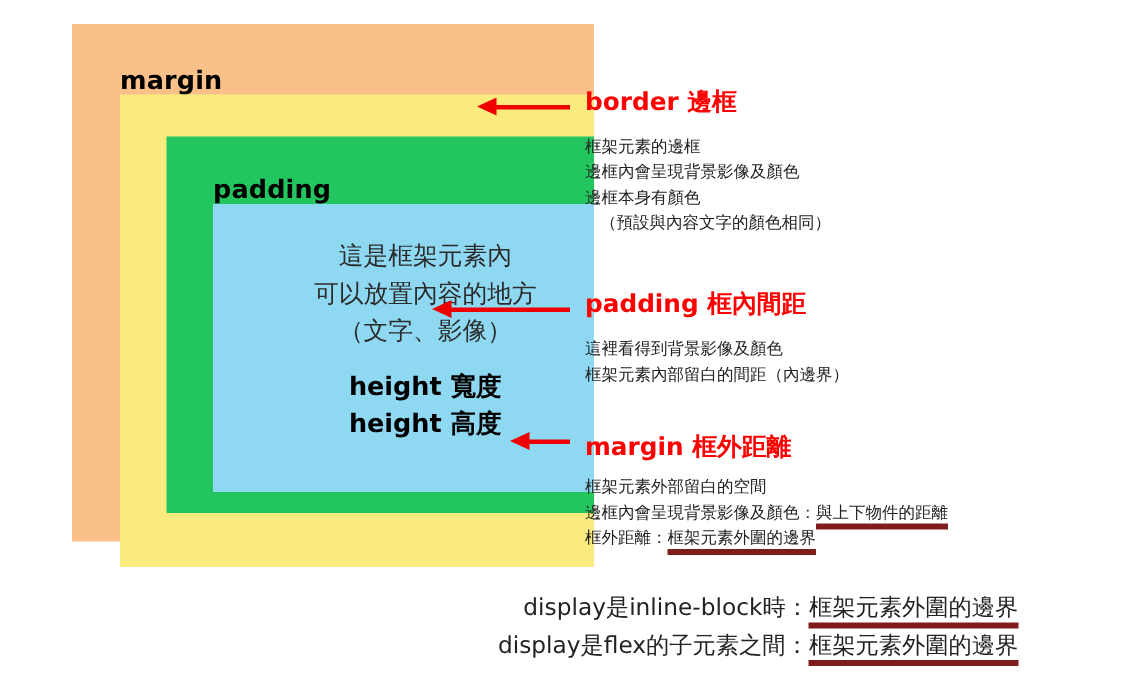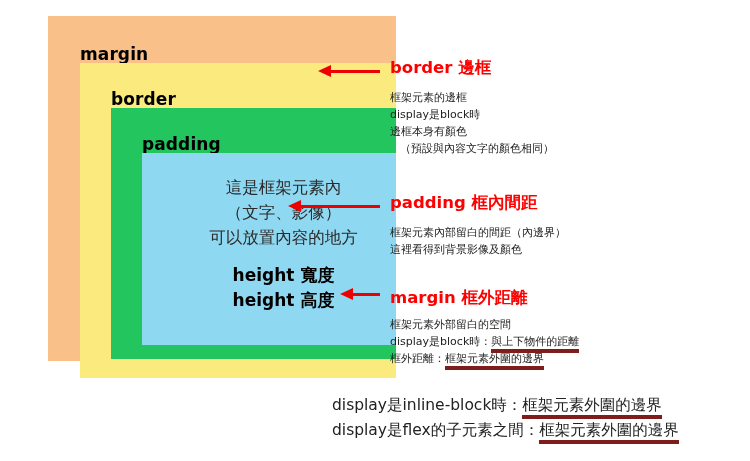"border" div.layer-label { html: <div>border</div> -> none }
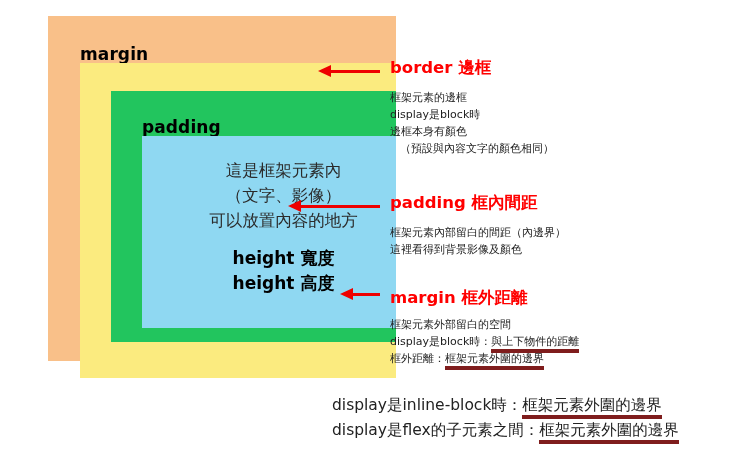"display是block時" div.annot-line { text: display是block時 -> 邊框內會呈現背景影像及顏色 }
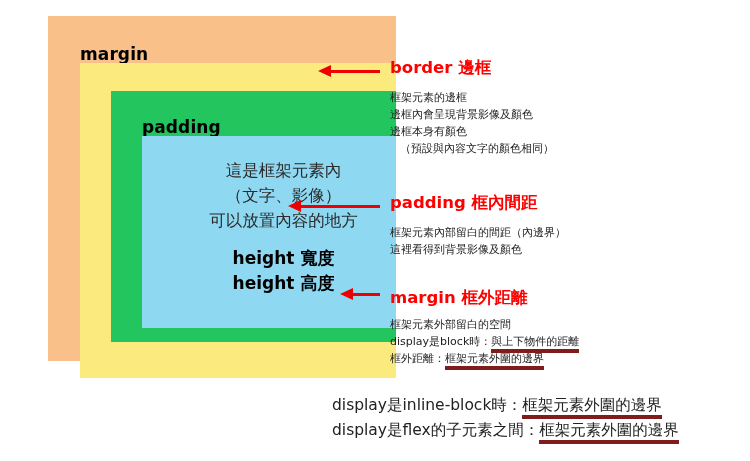"（文字、影像）" div.content-line { order: before "可以放置內容的地方" -> after "可以放置內容的地方" }
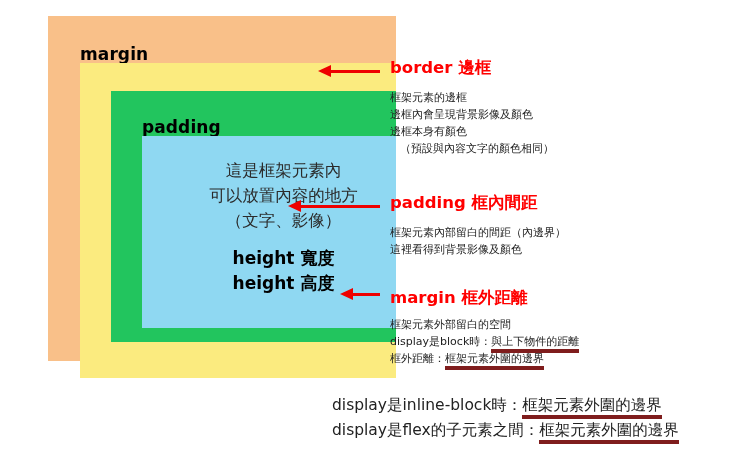"框架元素內部留白的間距（內邊界）" div.annot-line { order: before "這裡看得到背景影像及顏色" -> after "這裡看得到背景影像及顏色" }
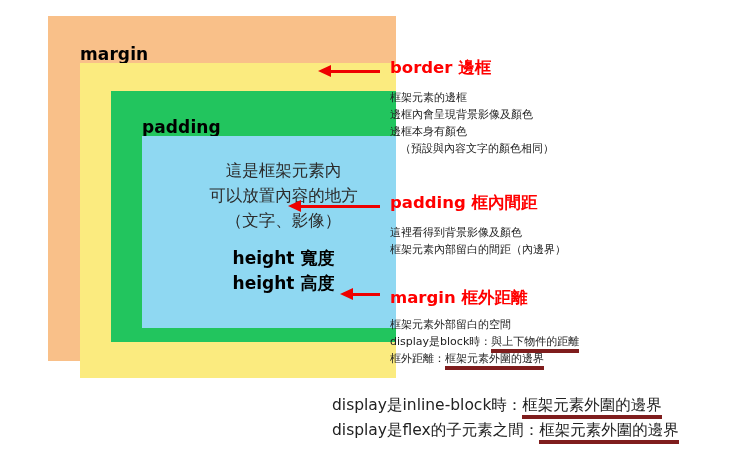"display是block時：" span { text: display是block時 -> 邊框內會呈現背景影像及顏色 }
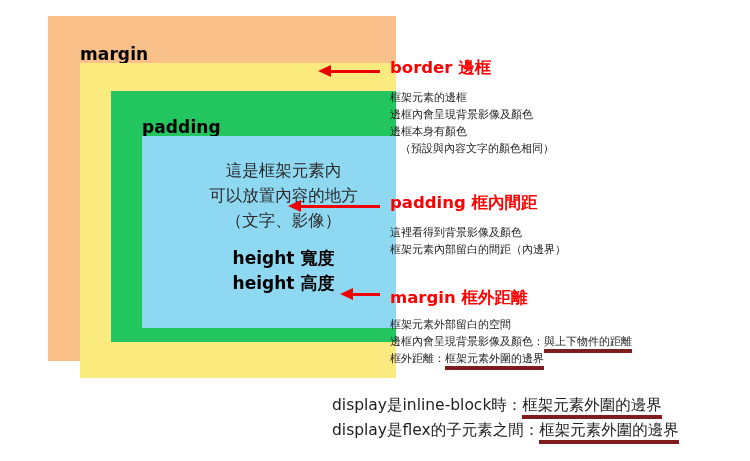"display是inline-block時：框架元素外圍的邊界" #footnotes .annot-line { text-align: none -> right }
